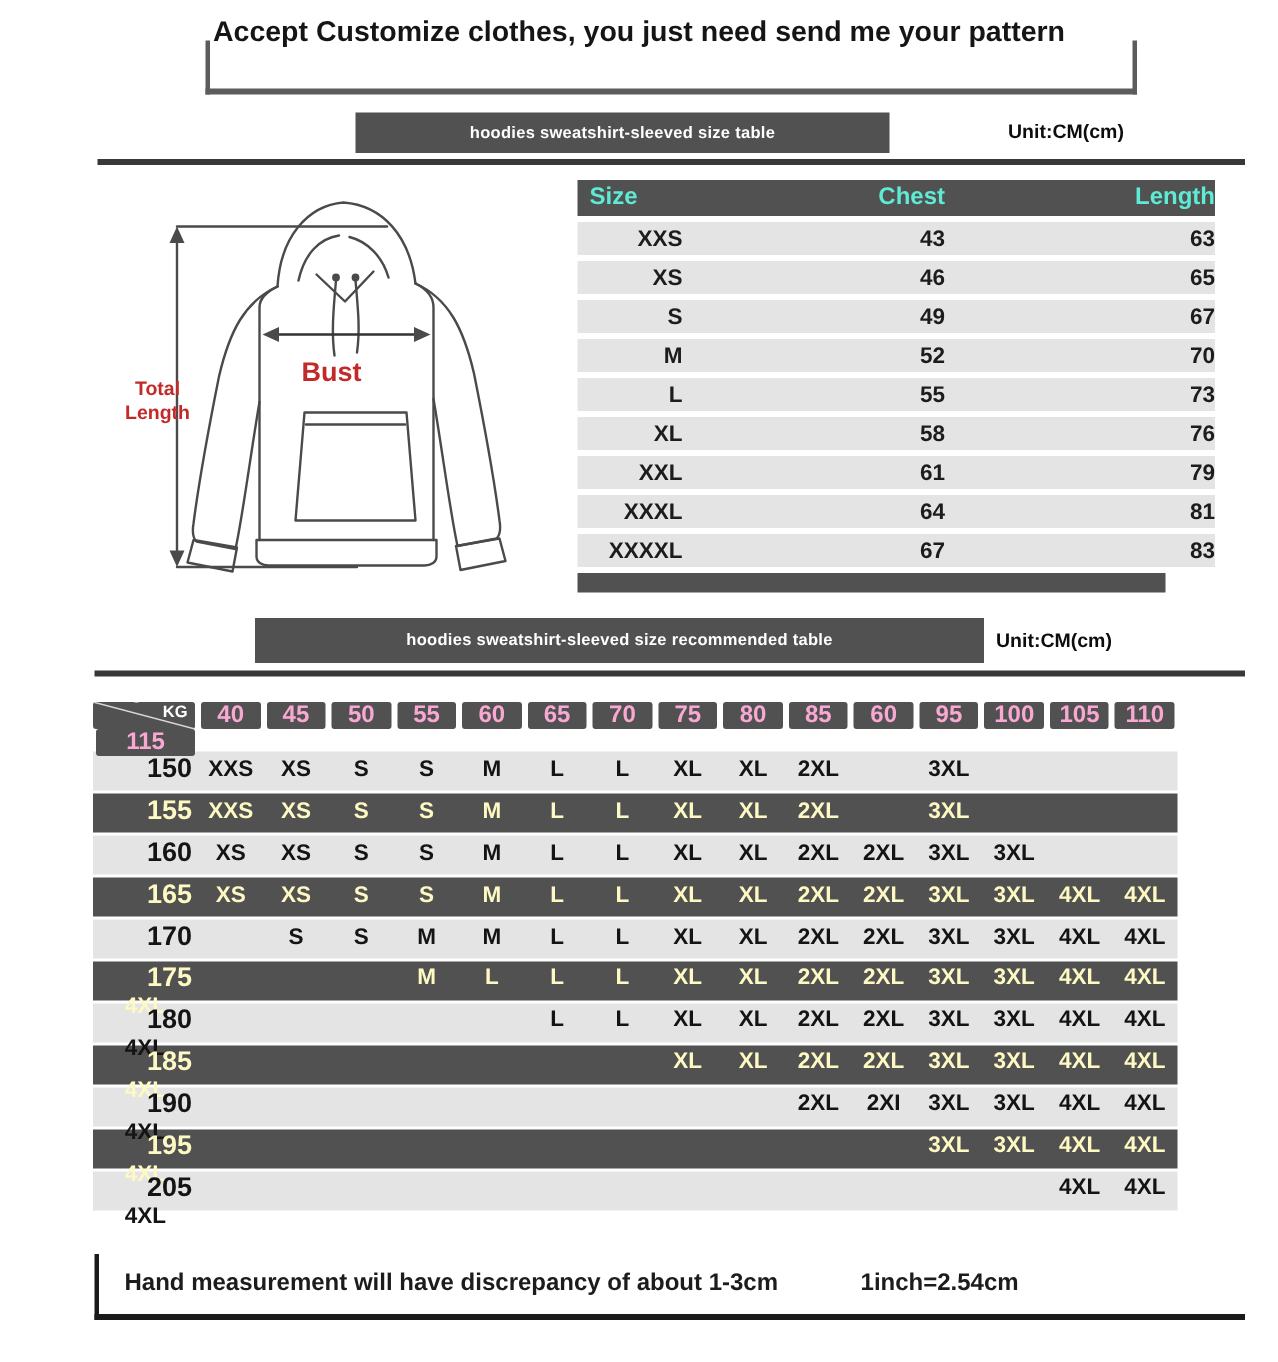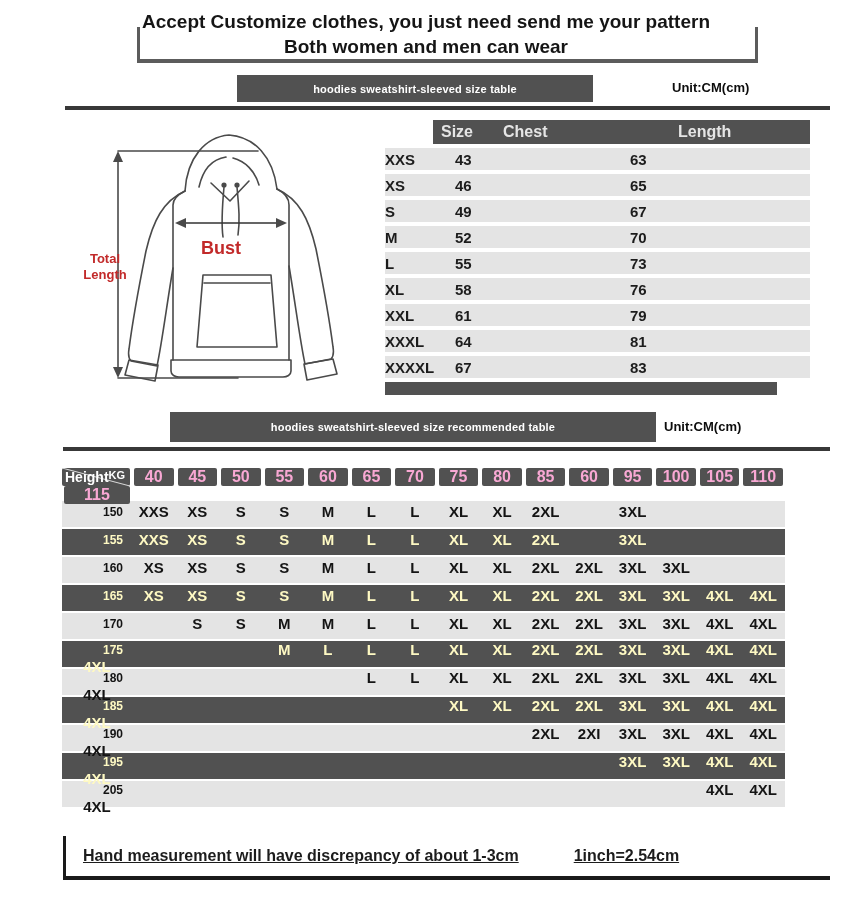"Both women and men can" div { html: <div>Both women and men can wear</div> -> none }
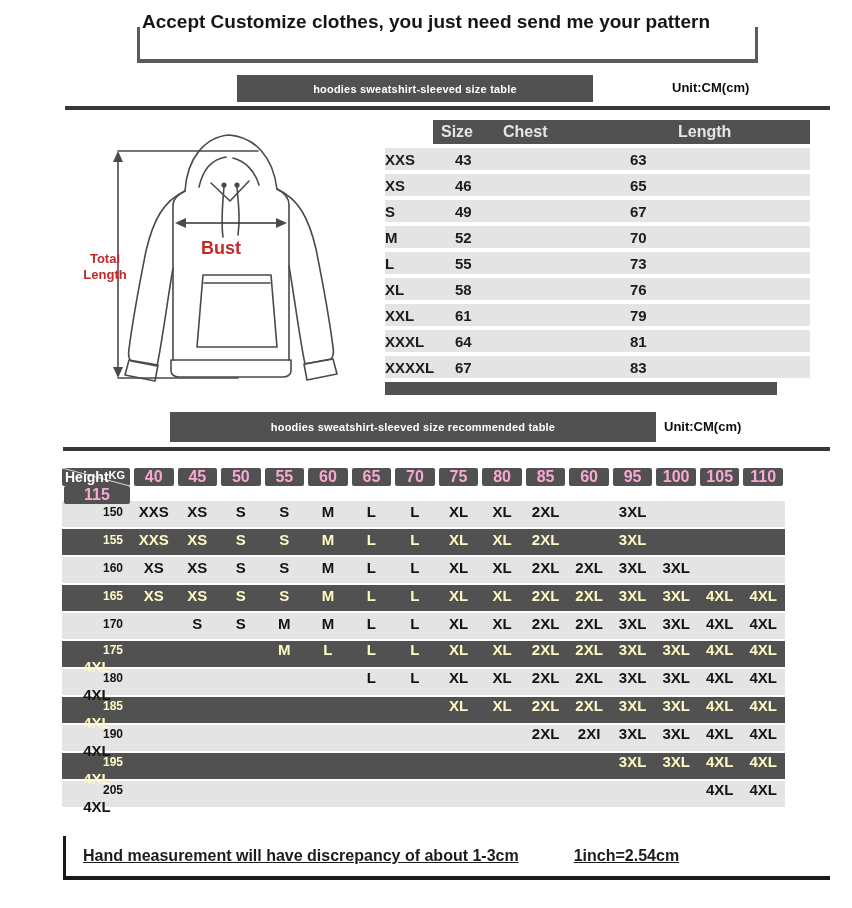"Size" .strow.sthead { color: #e5e5e5 -> #5eead4; margin-left: 48px -> none }
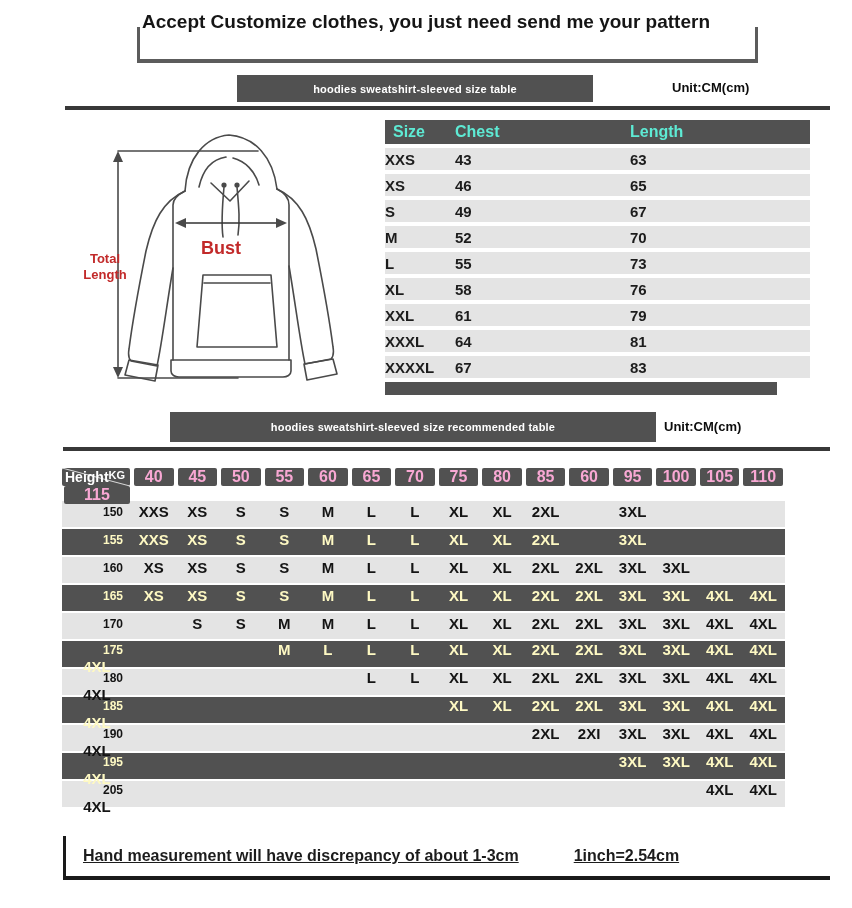"Chest" .stcell { text-align: left -> right }
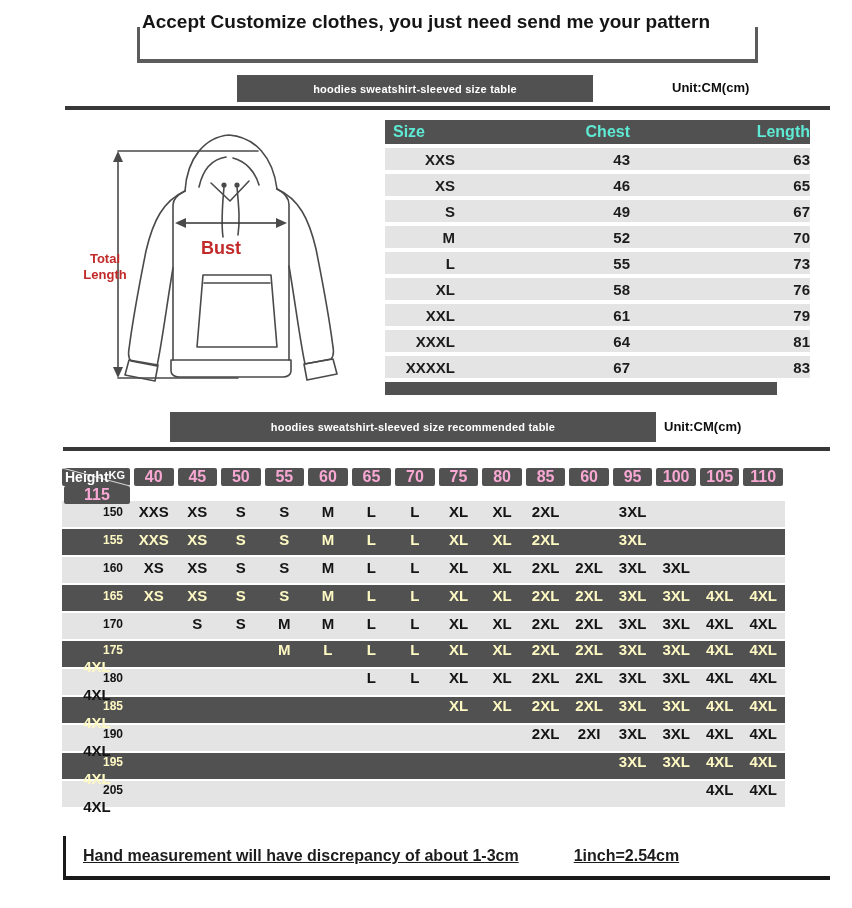"Height" .corner .hgt { bottom: 1px -> 18px }
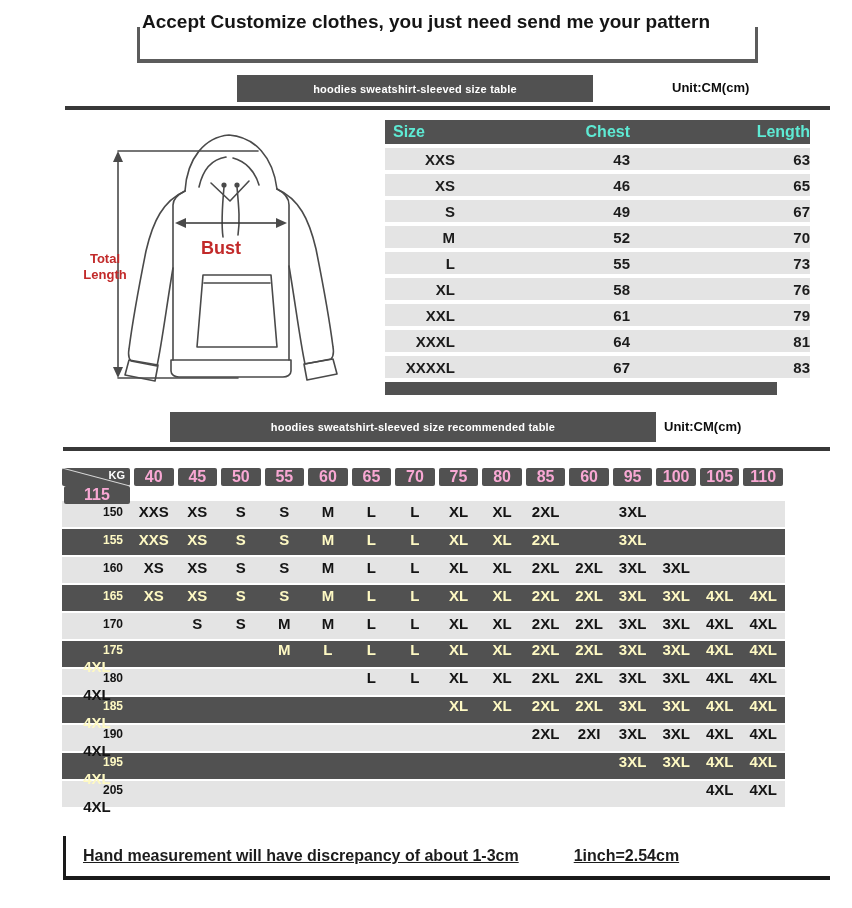"150" .hcell { font-size: 12px -> 18px }
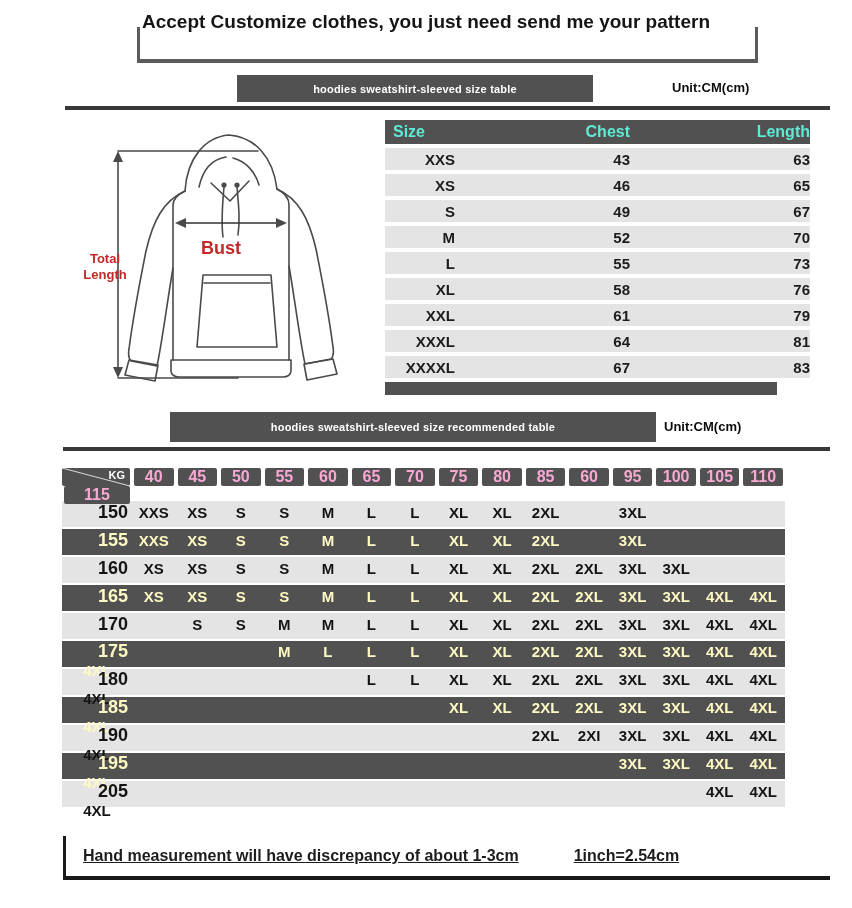"Hand measurement will have discrepancy" #footer-box { text-decoration: underline -> none }
